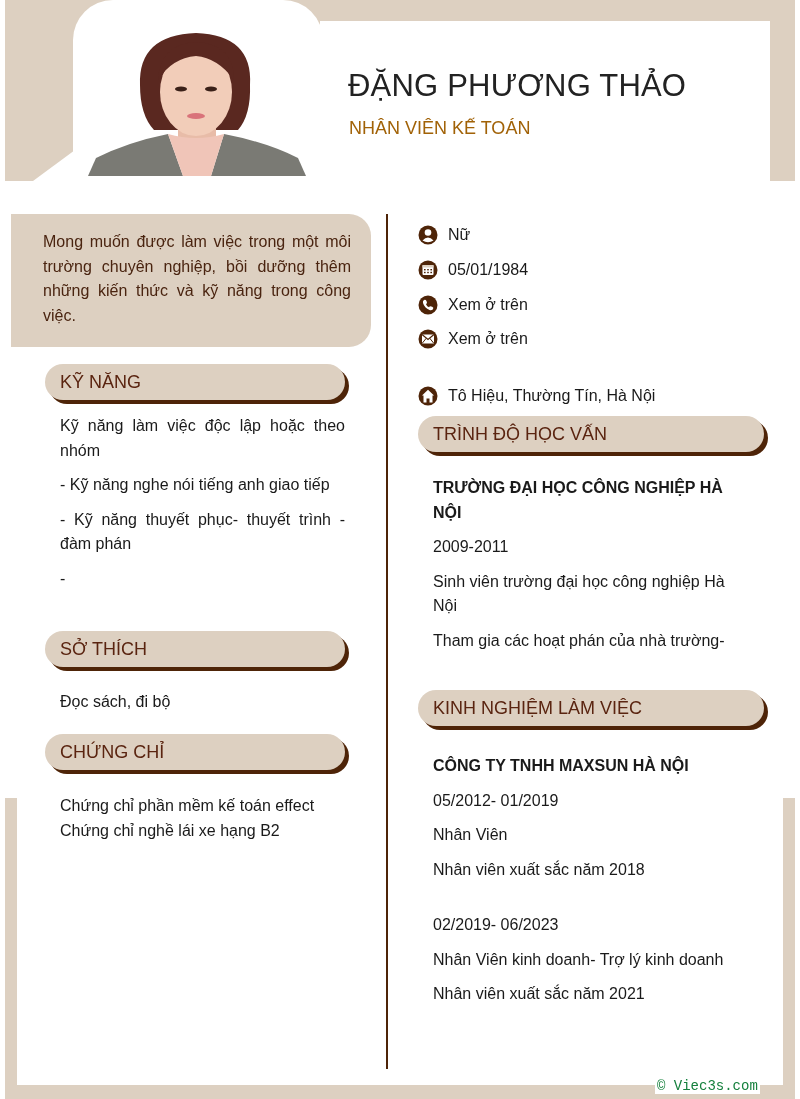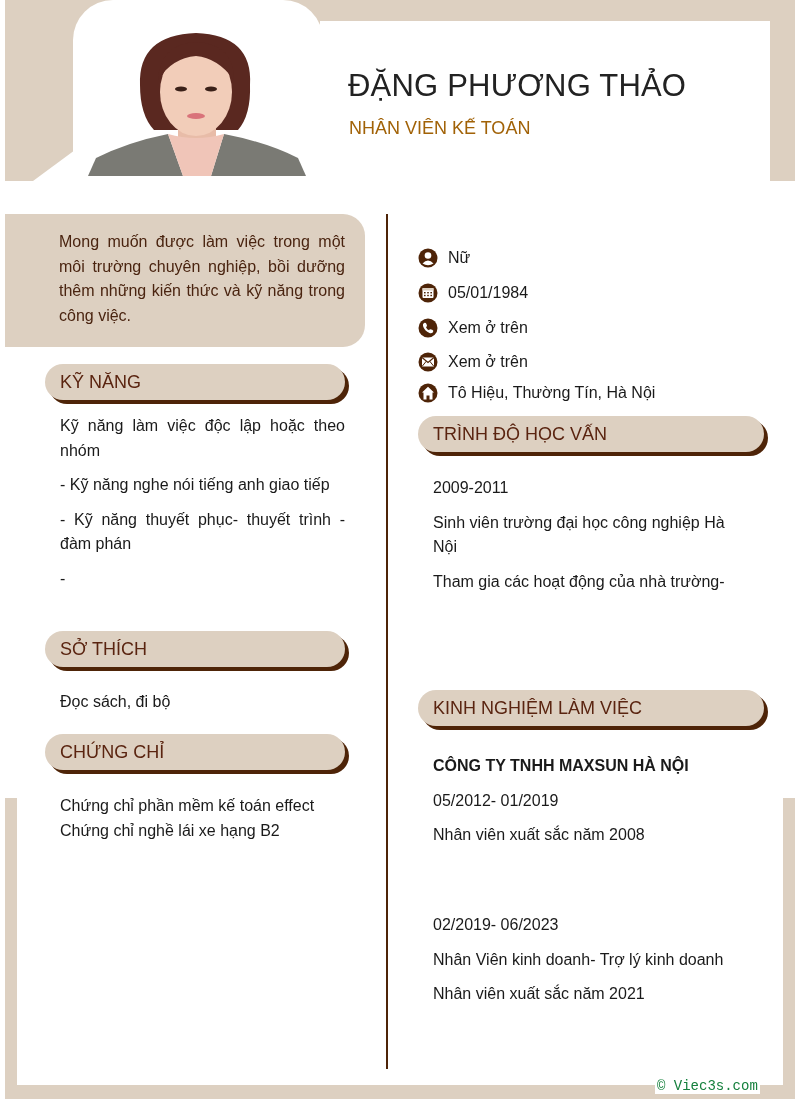"Mong muốn được làm việc" .objective { left: 5px -> 11px; padding: 16px 20px 0 54px -> 16px 20px 0 32px }
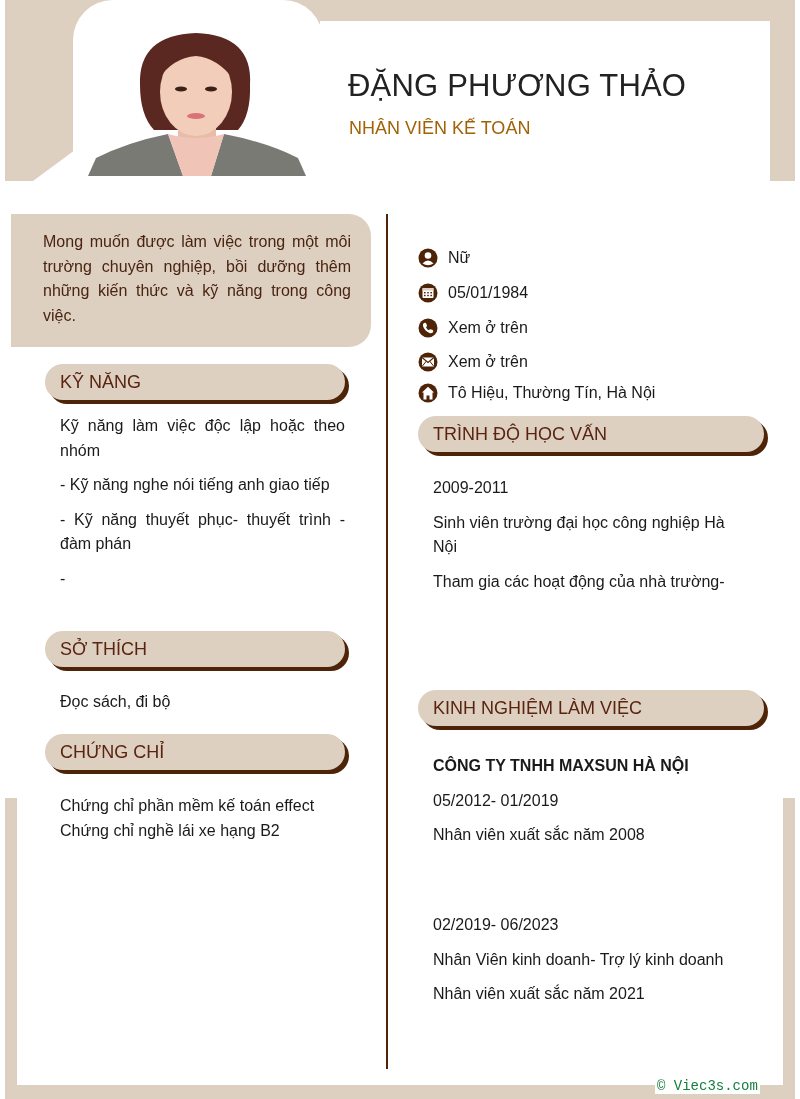"Nữ" .contact { margin-top: 23px -> none }
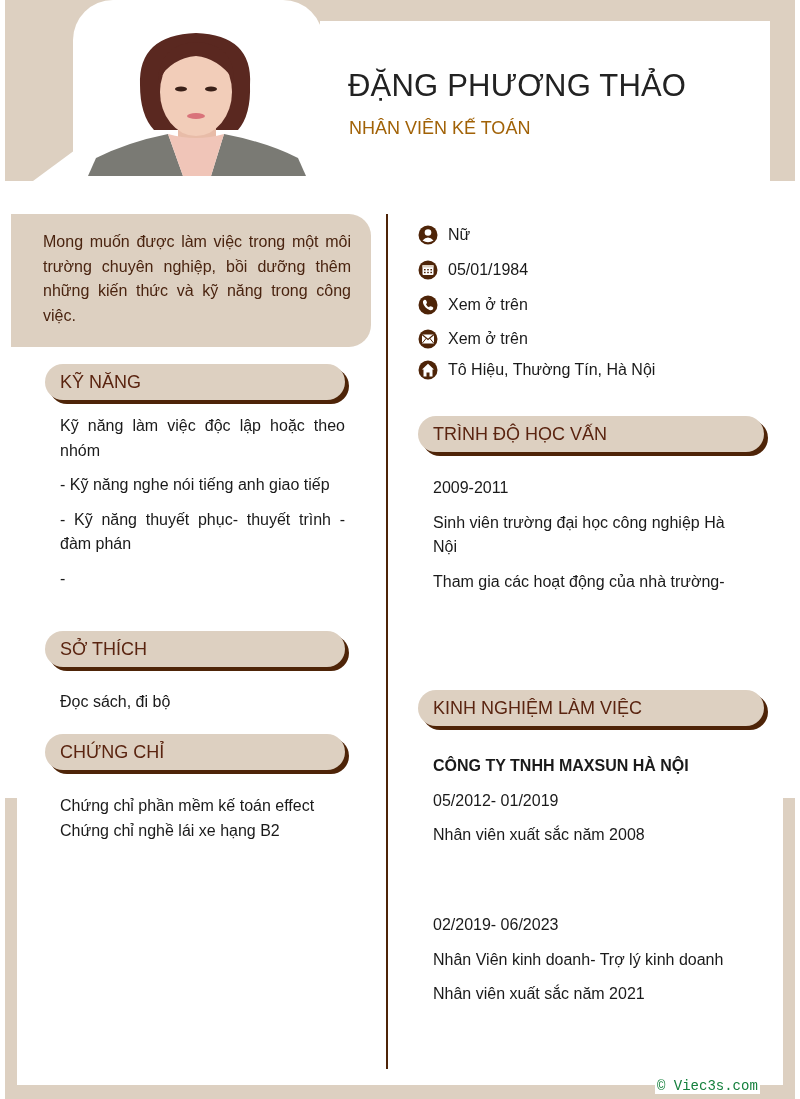"Tô Hiệu, Thường Tín, Hà" div.contact { top: 358px -> 384px }
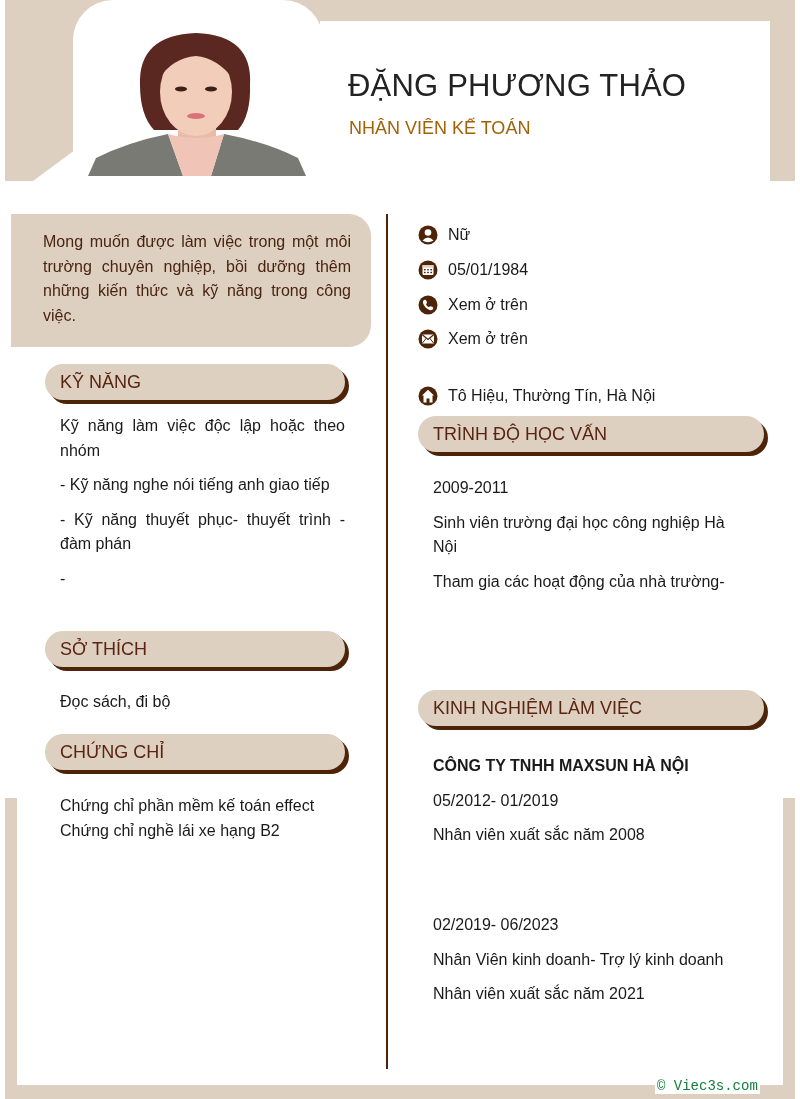"TRƯỜNG ĐẠI HỌC CÔNG NGHIỆP" div.para { html: none -> <div>TRƯỜNG ĐẠI HỌC CÔNG NGHIỆP HÀ NỘI</div> }
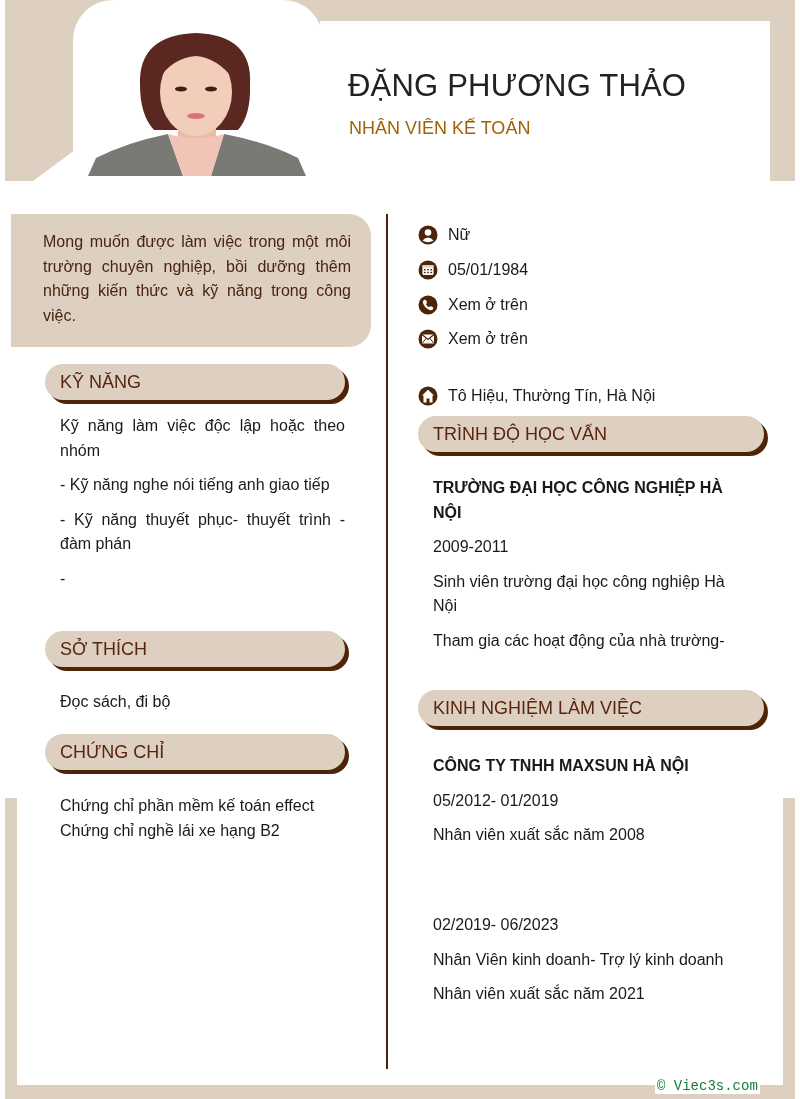"Tham gia các hoạt động" div.para { text: động -> phán }
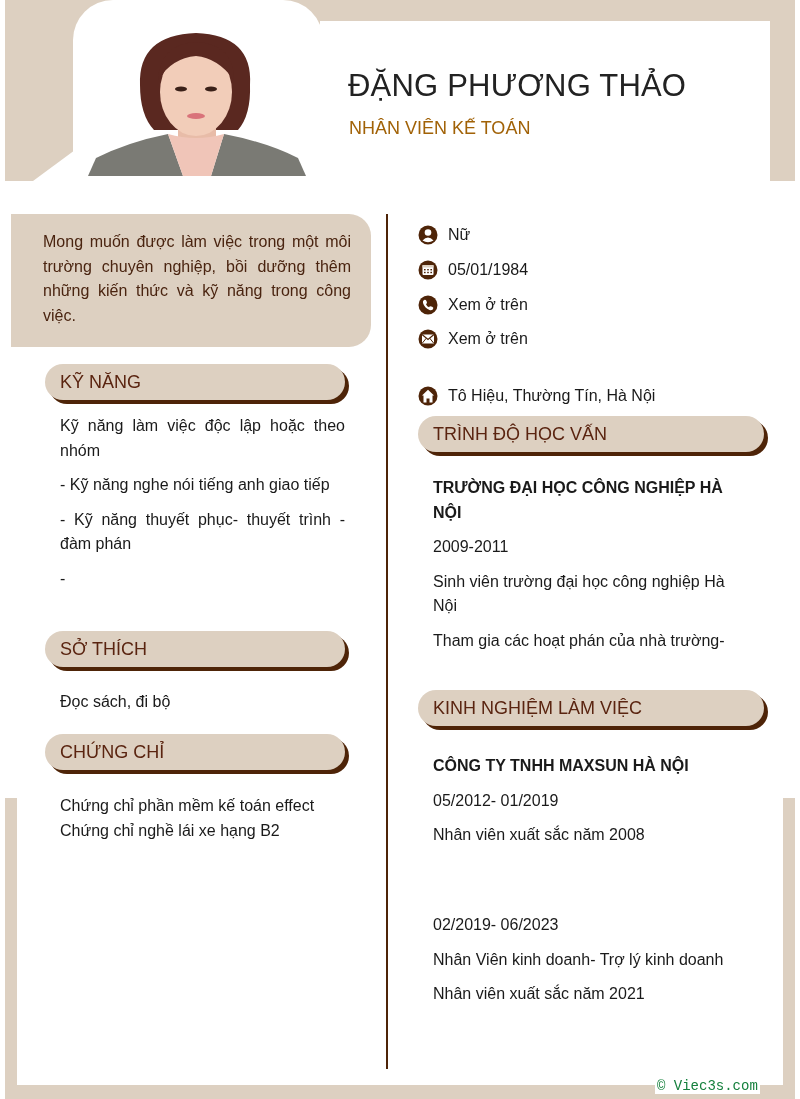"Nhân Viên" div.para { html: none -> <div>Nhân Viên</div> }
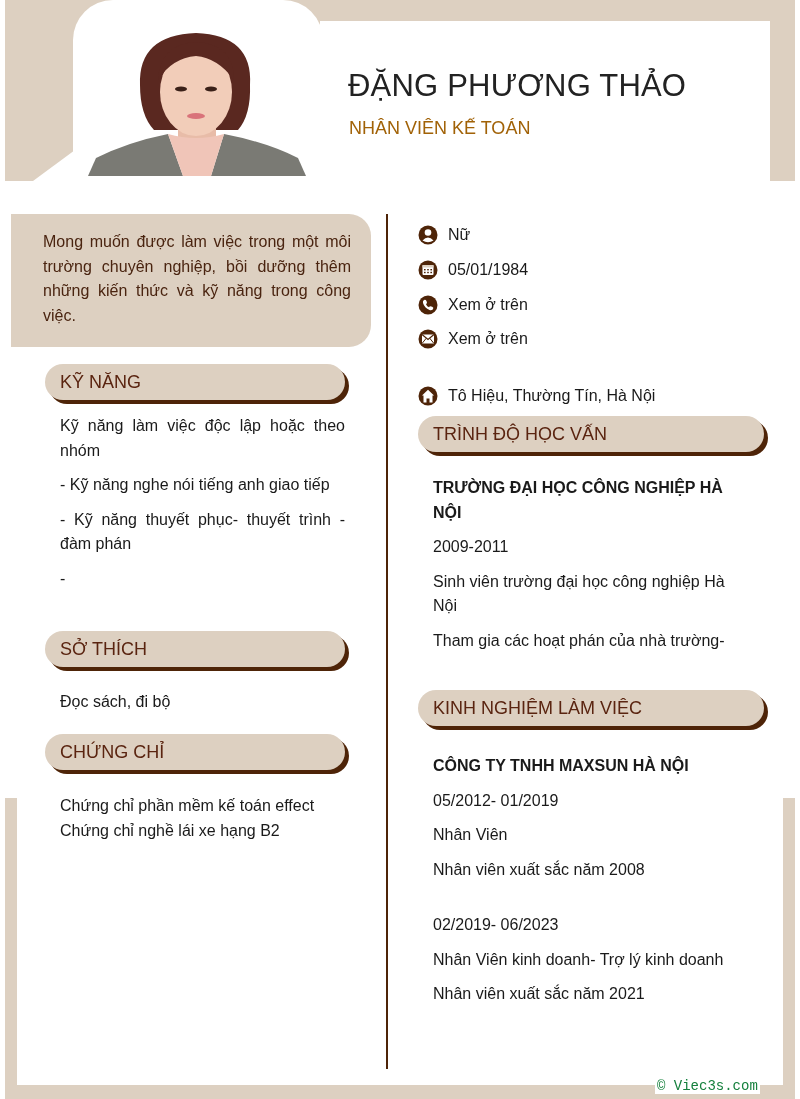"Nhân viên xuất sắc năm 2008" div.para { text: 2008 -> 2018 }
